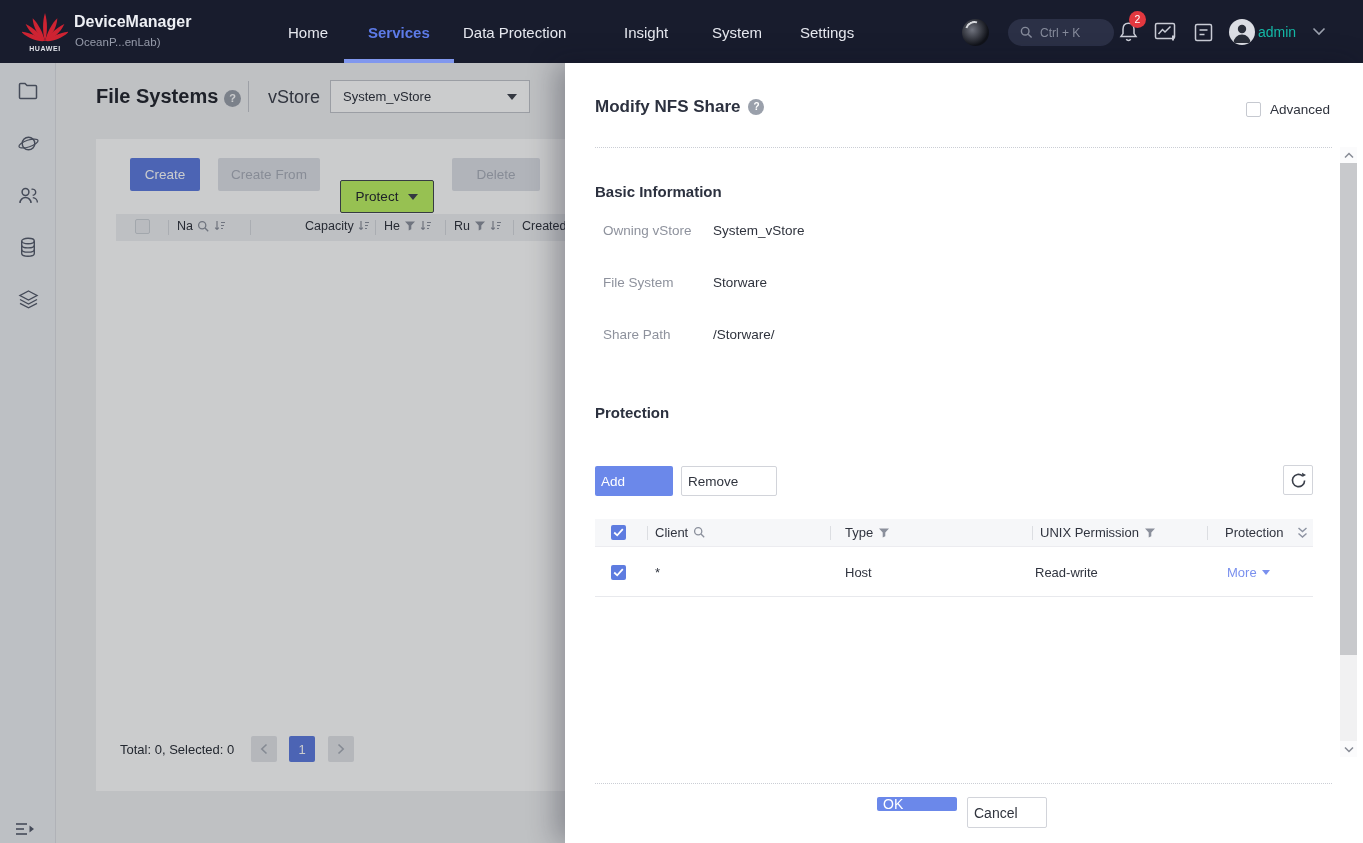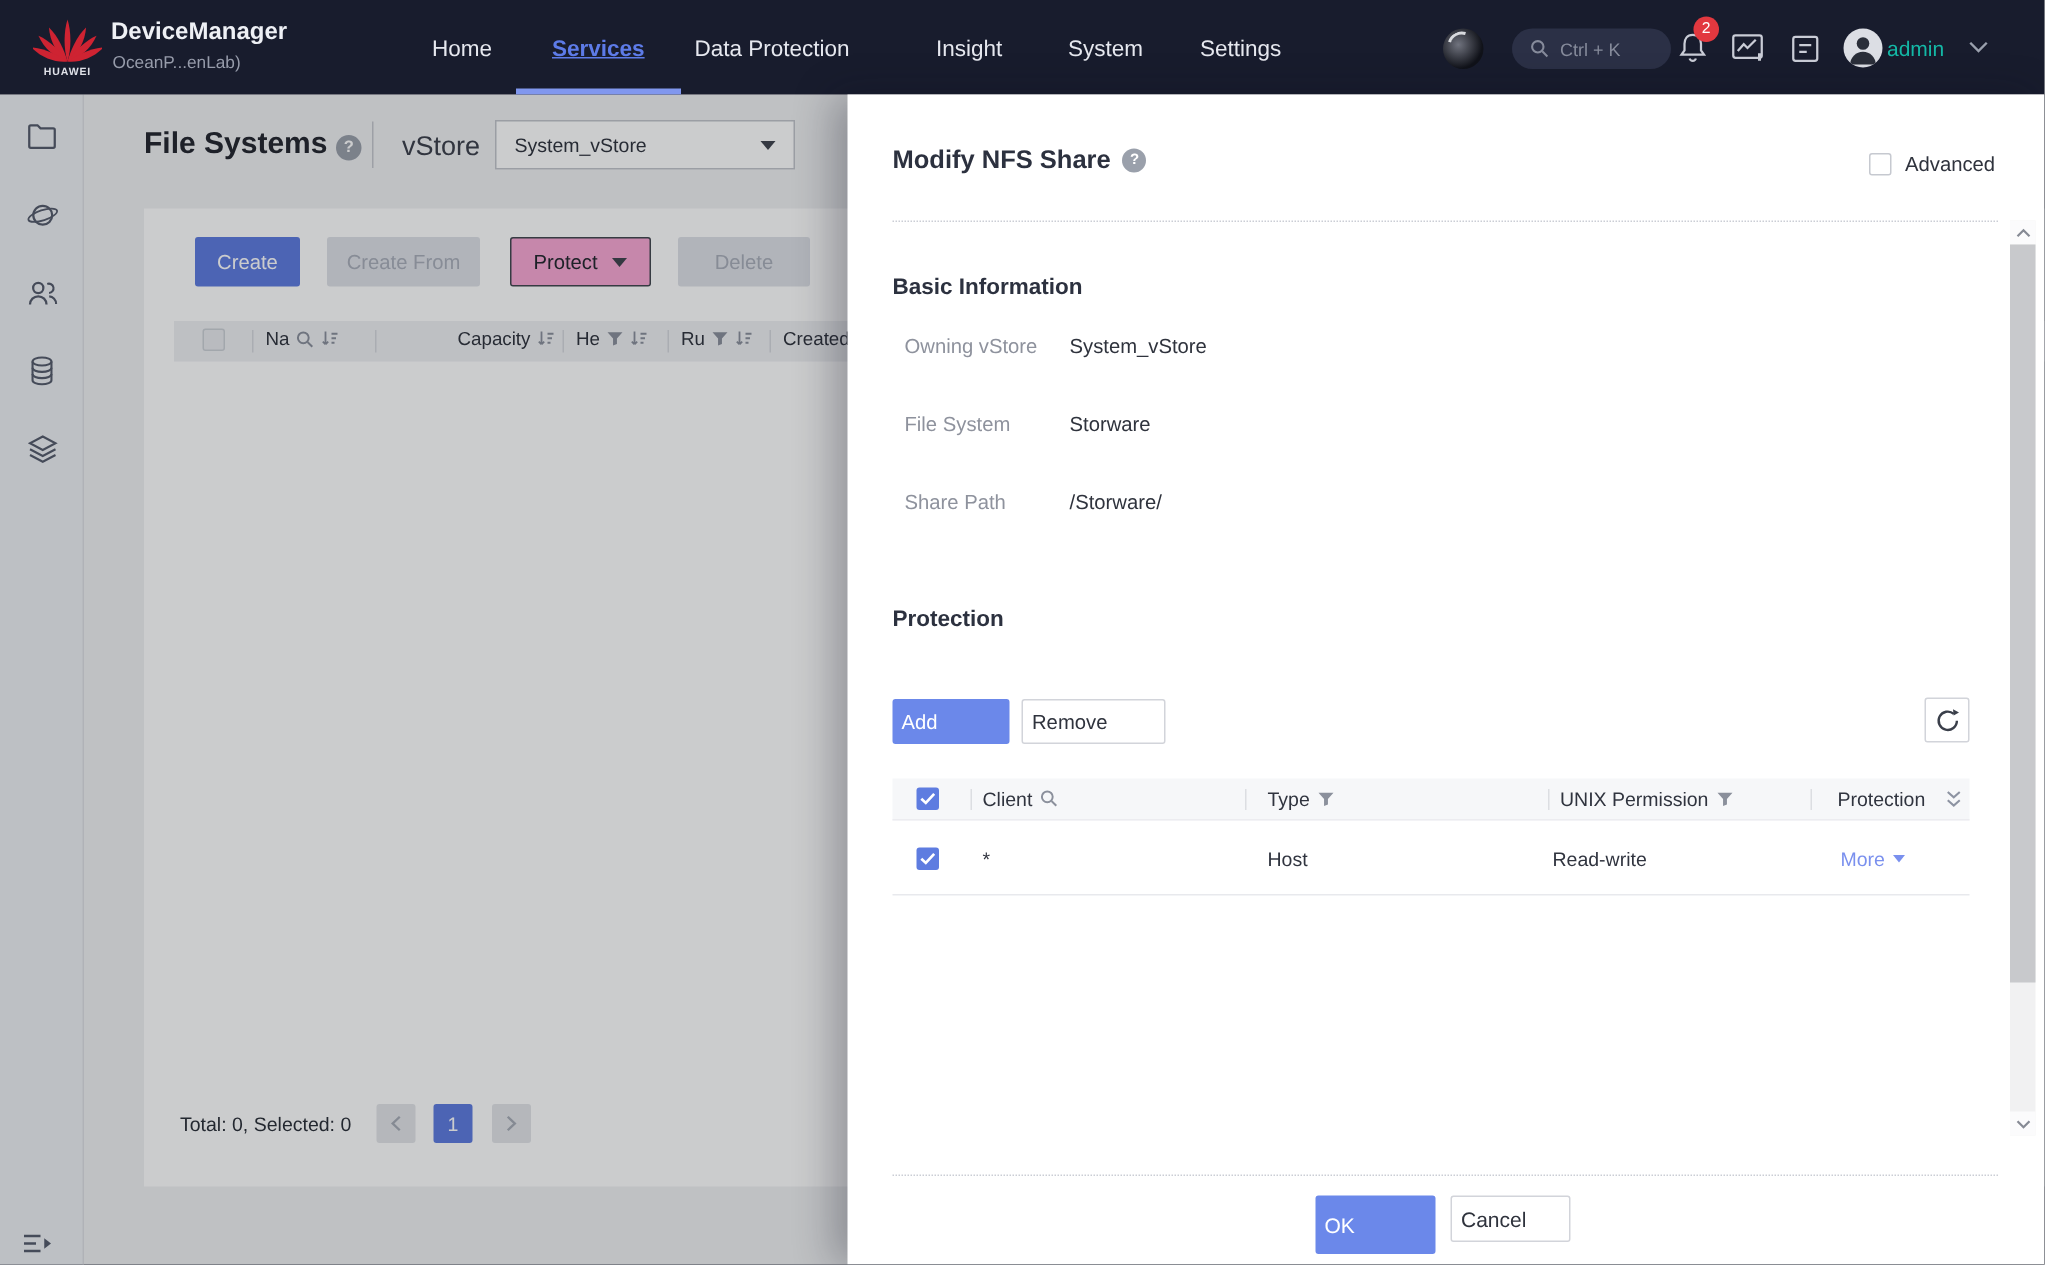"Services" .nav-item.active { text-decoration: underline -> none }
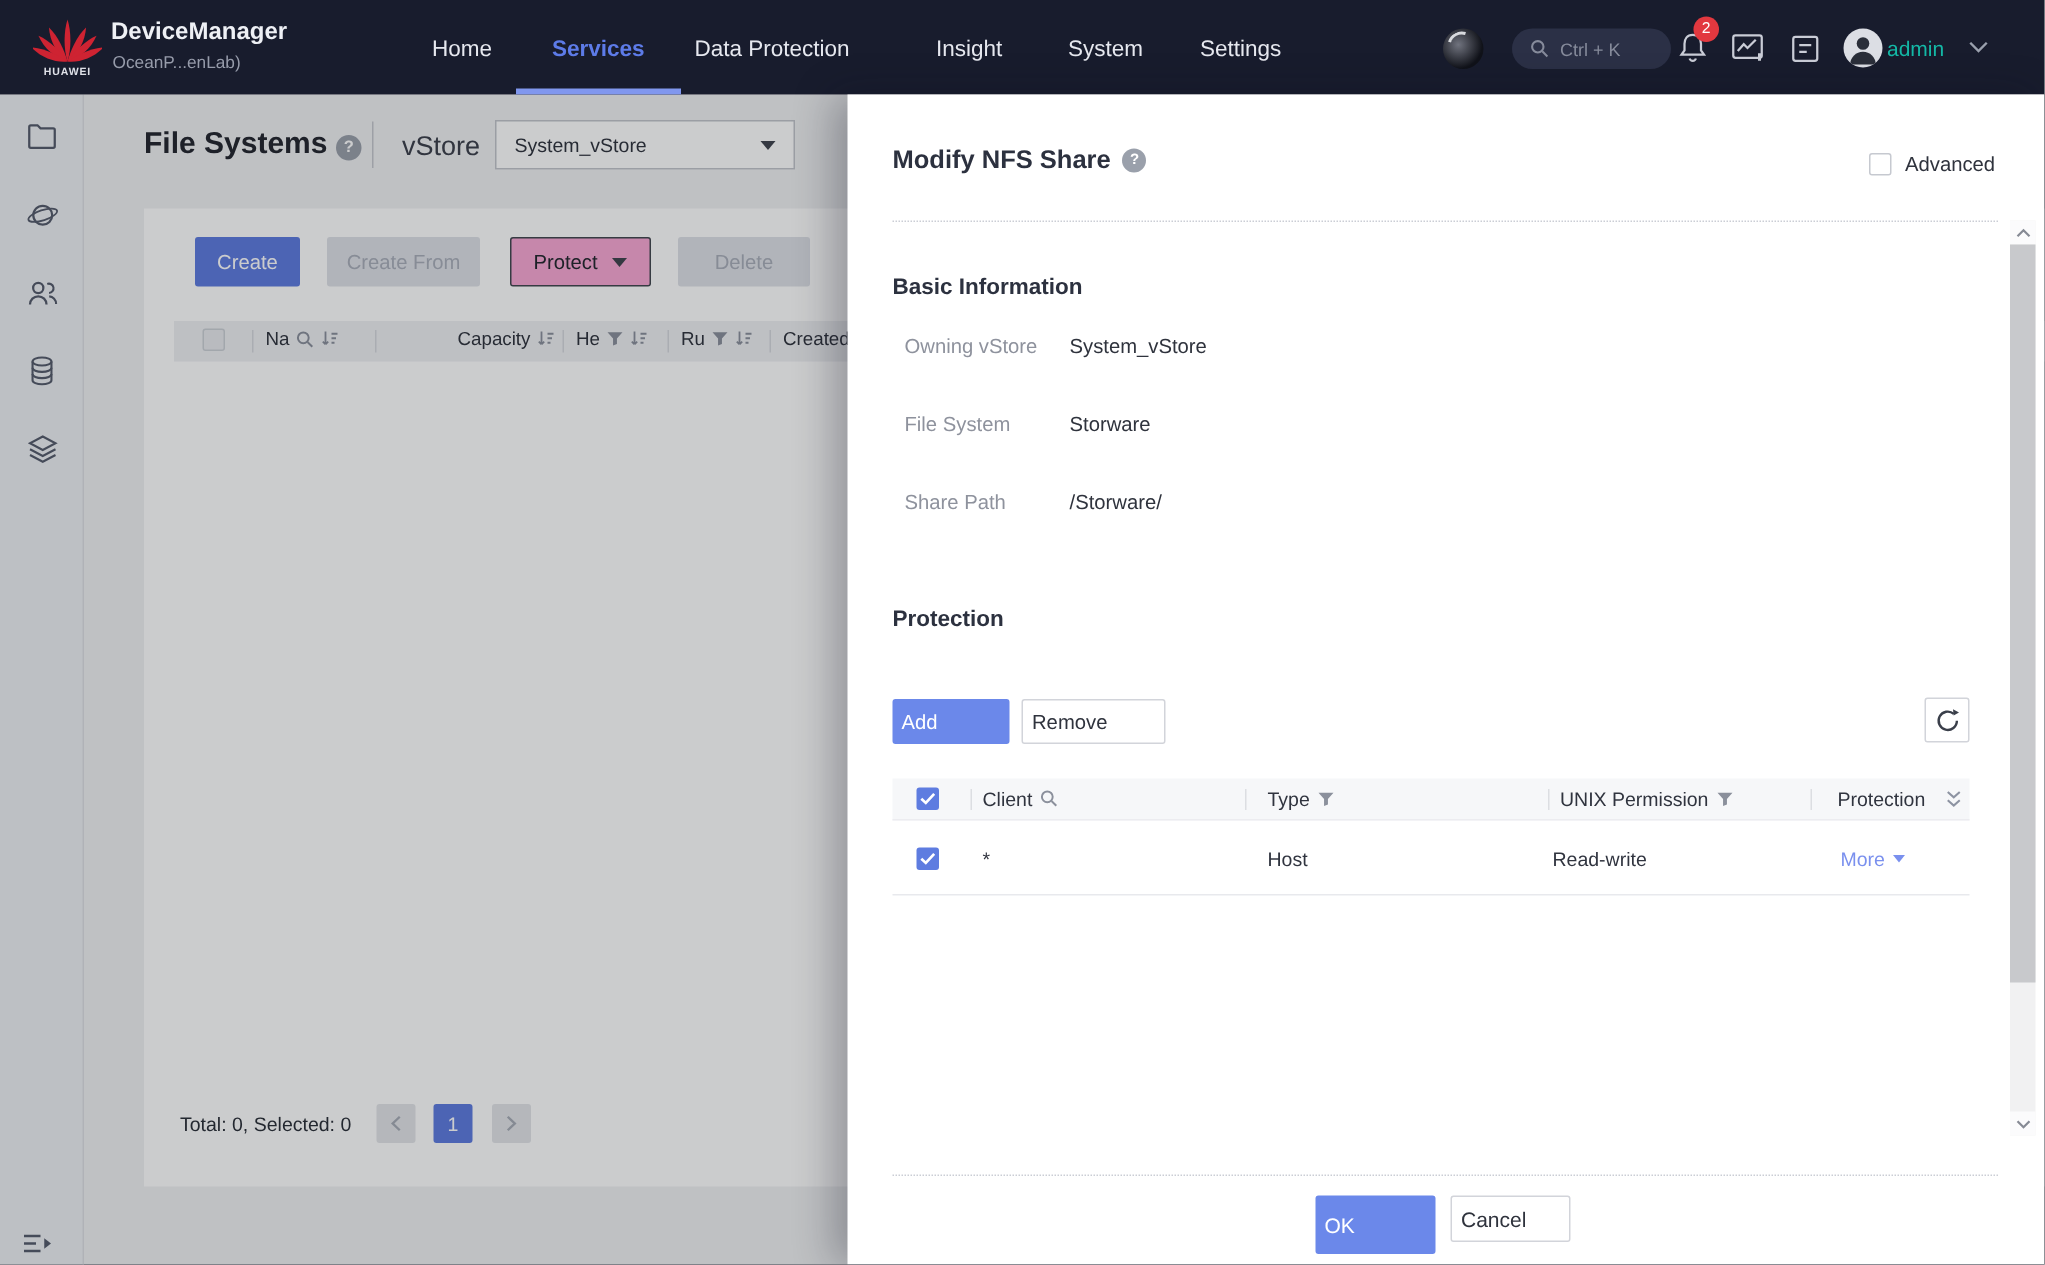"Protect" .btn-out { background: #f9a8d4 -> #bef264; margin-top: none -> 22px }
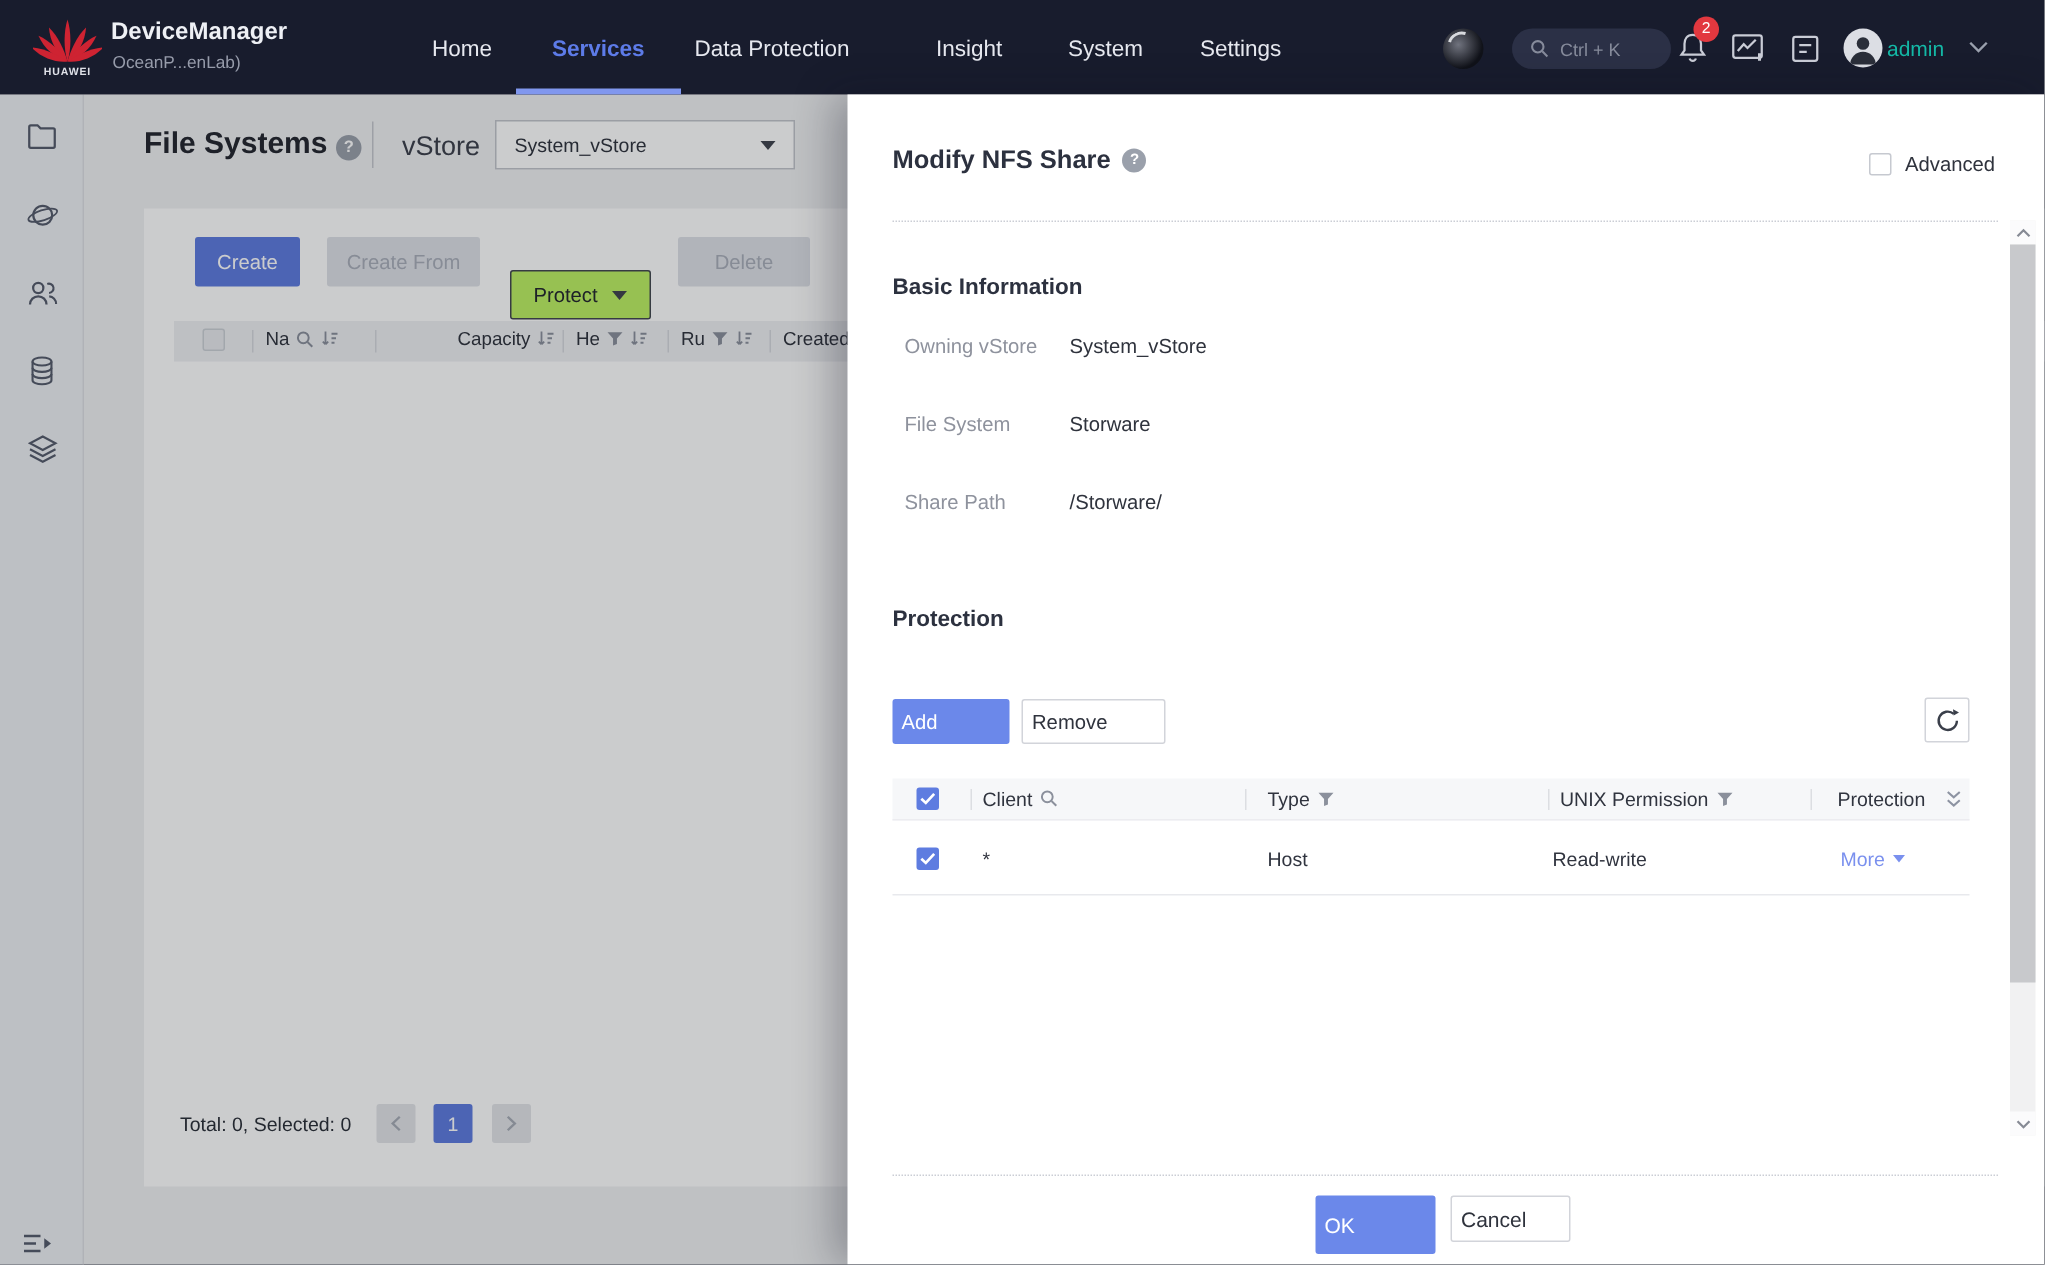"OK" button.btn-sm { height: 39px -> 14px }
